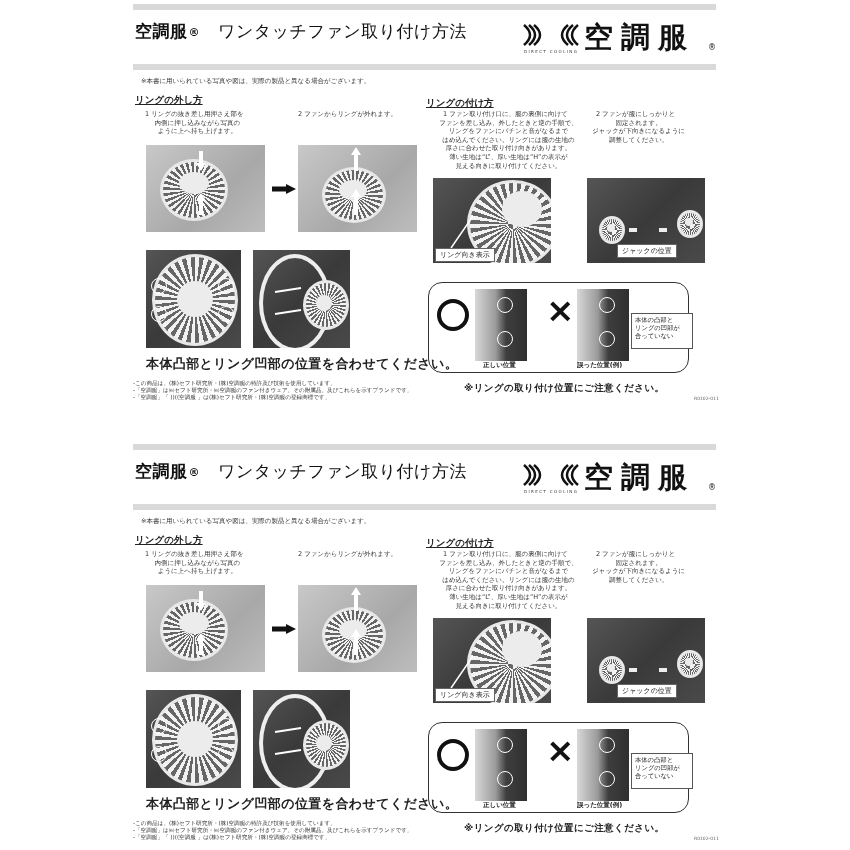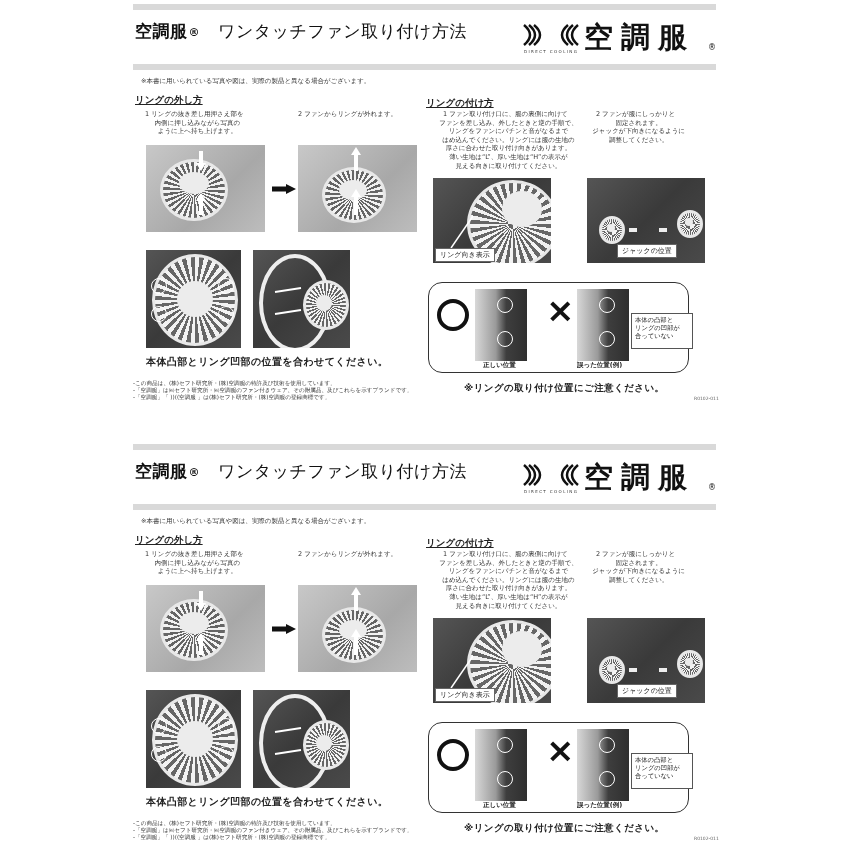"本体凸部とリング凹部の位置を合わせてください。" .caption-bold { font-size: 10px -> 13px }
